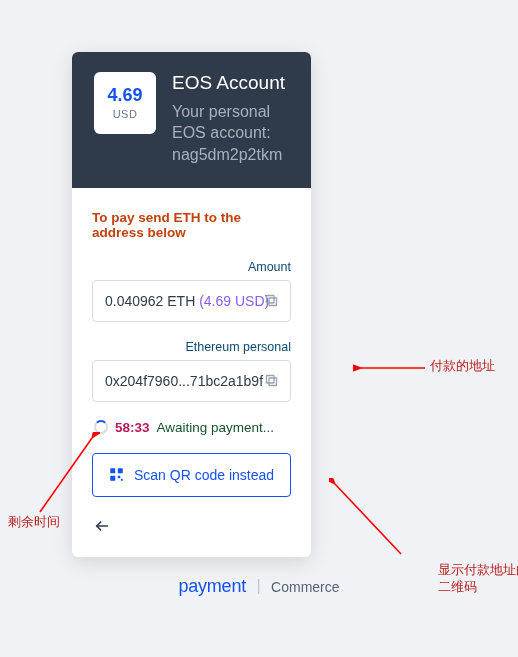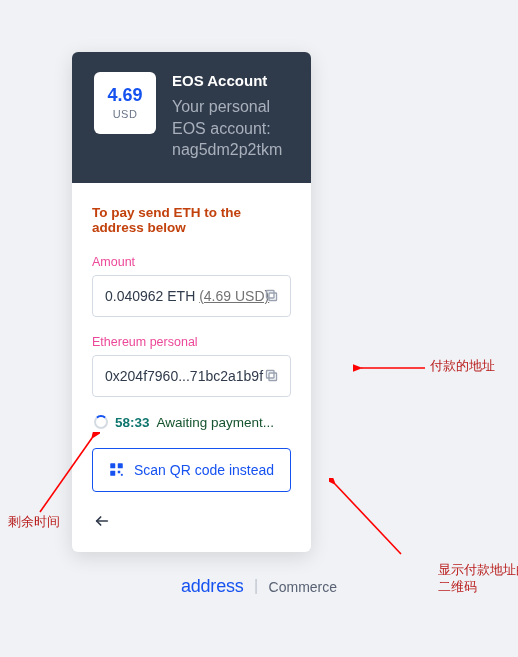"EOS Account" .header-text .title { font-size: 15px -> 19px; font-weight: 700 -> 400 }
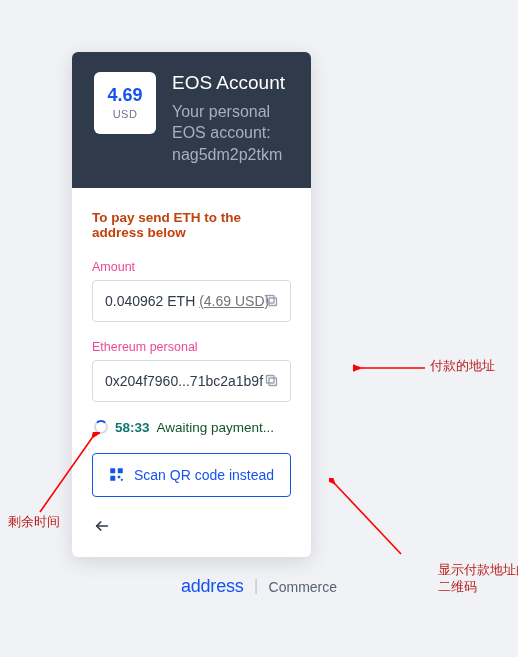"Amount" .label { color: #ec4899 -> #0c4a6e; text-align: none -> right }
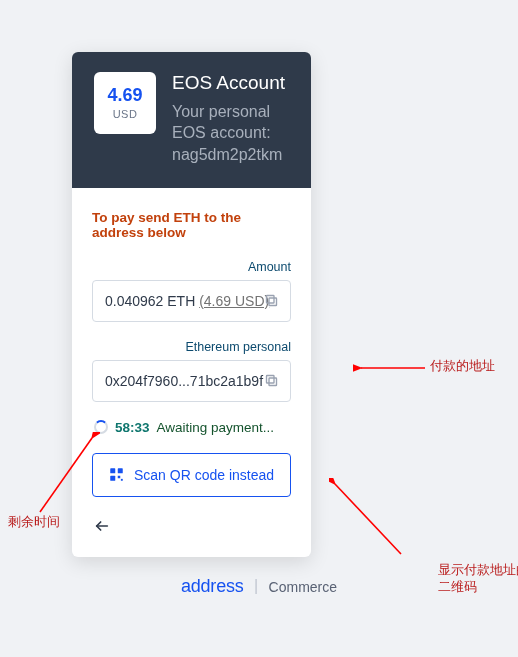"(4.69 USD)" .field .usd { color: #737373 -> #8b5cf6; text-decoration: underline -> none }
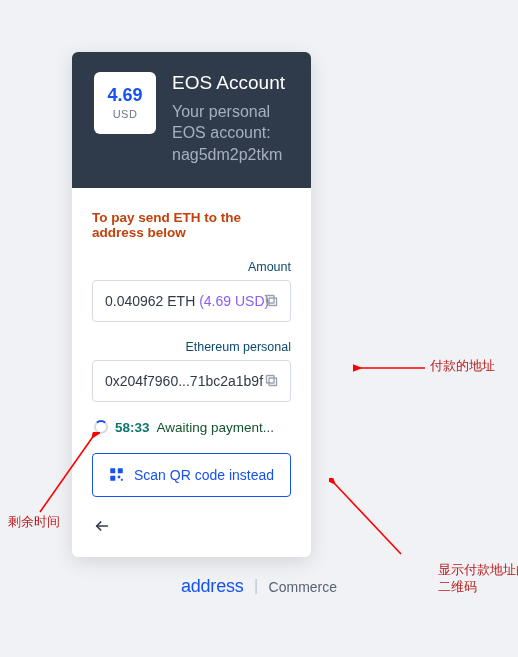"58:33" .timer { color: #0f766e -> #be185d }
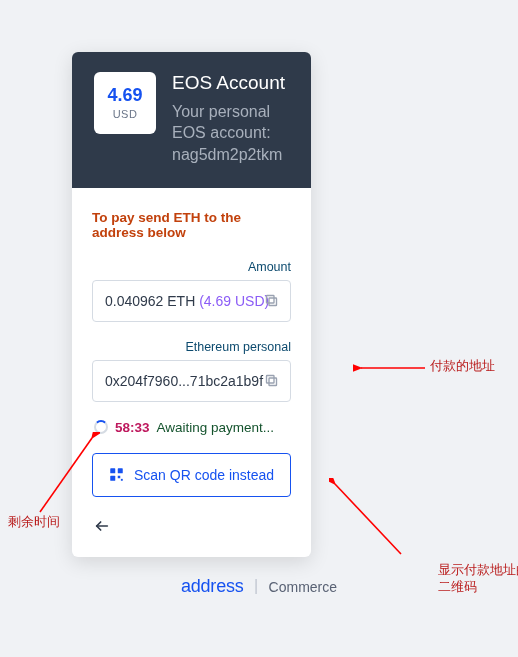"address" span.cb { text: address -> payment }
